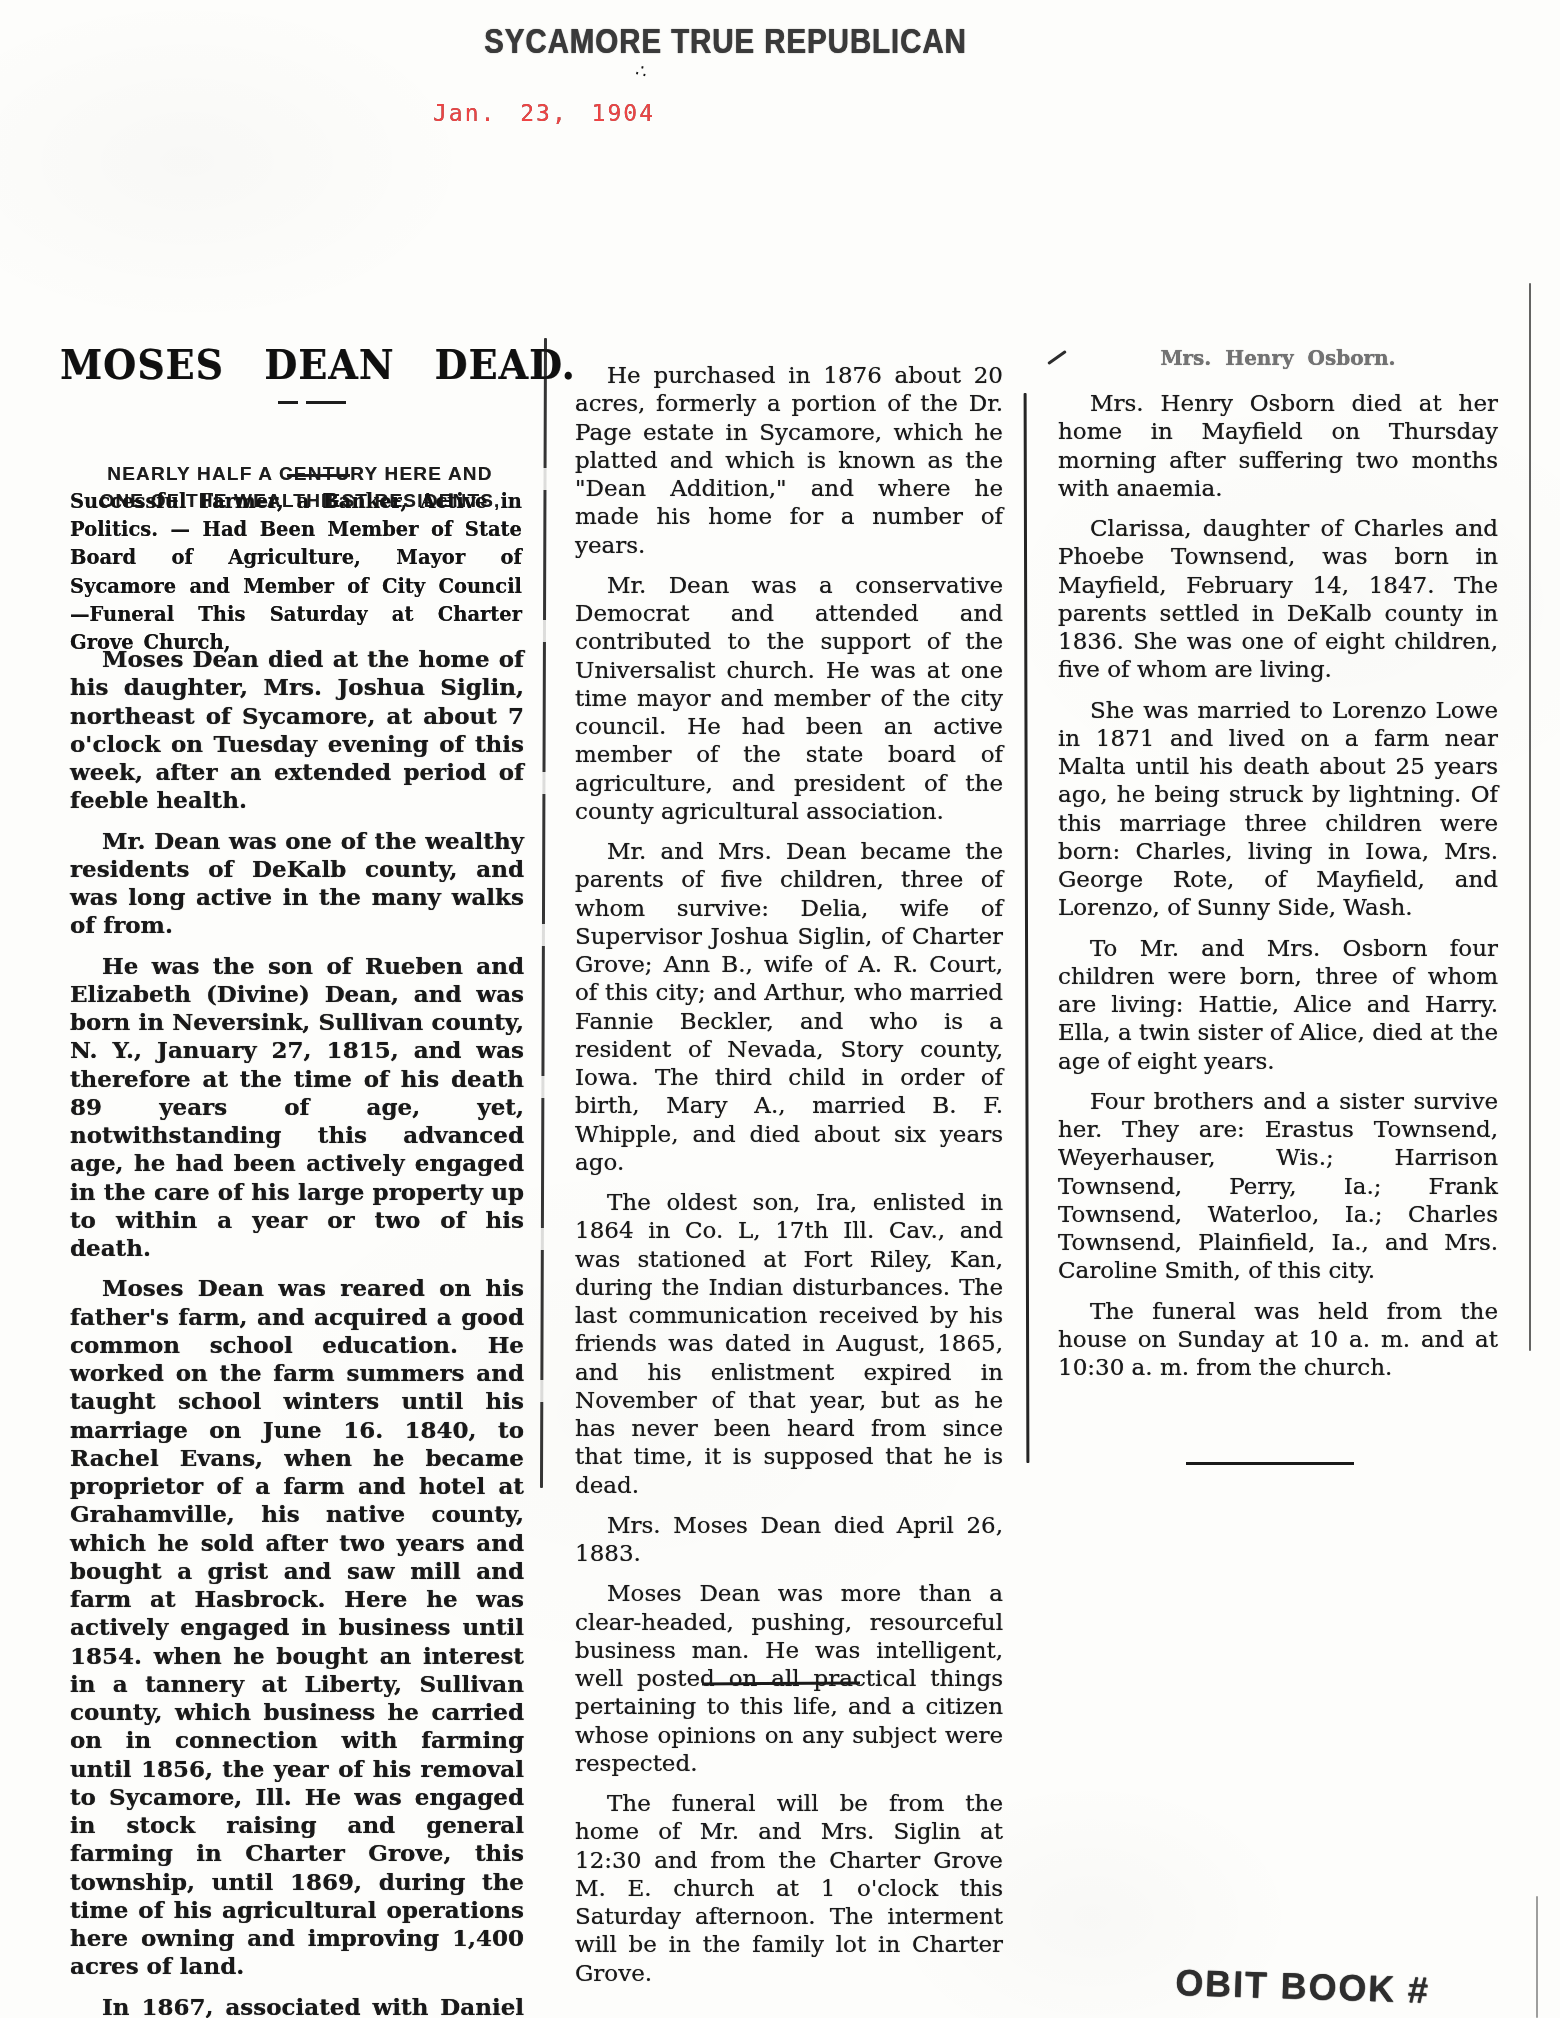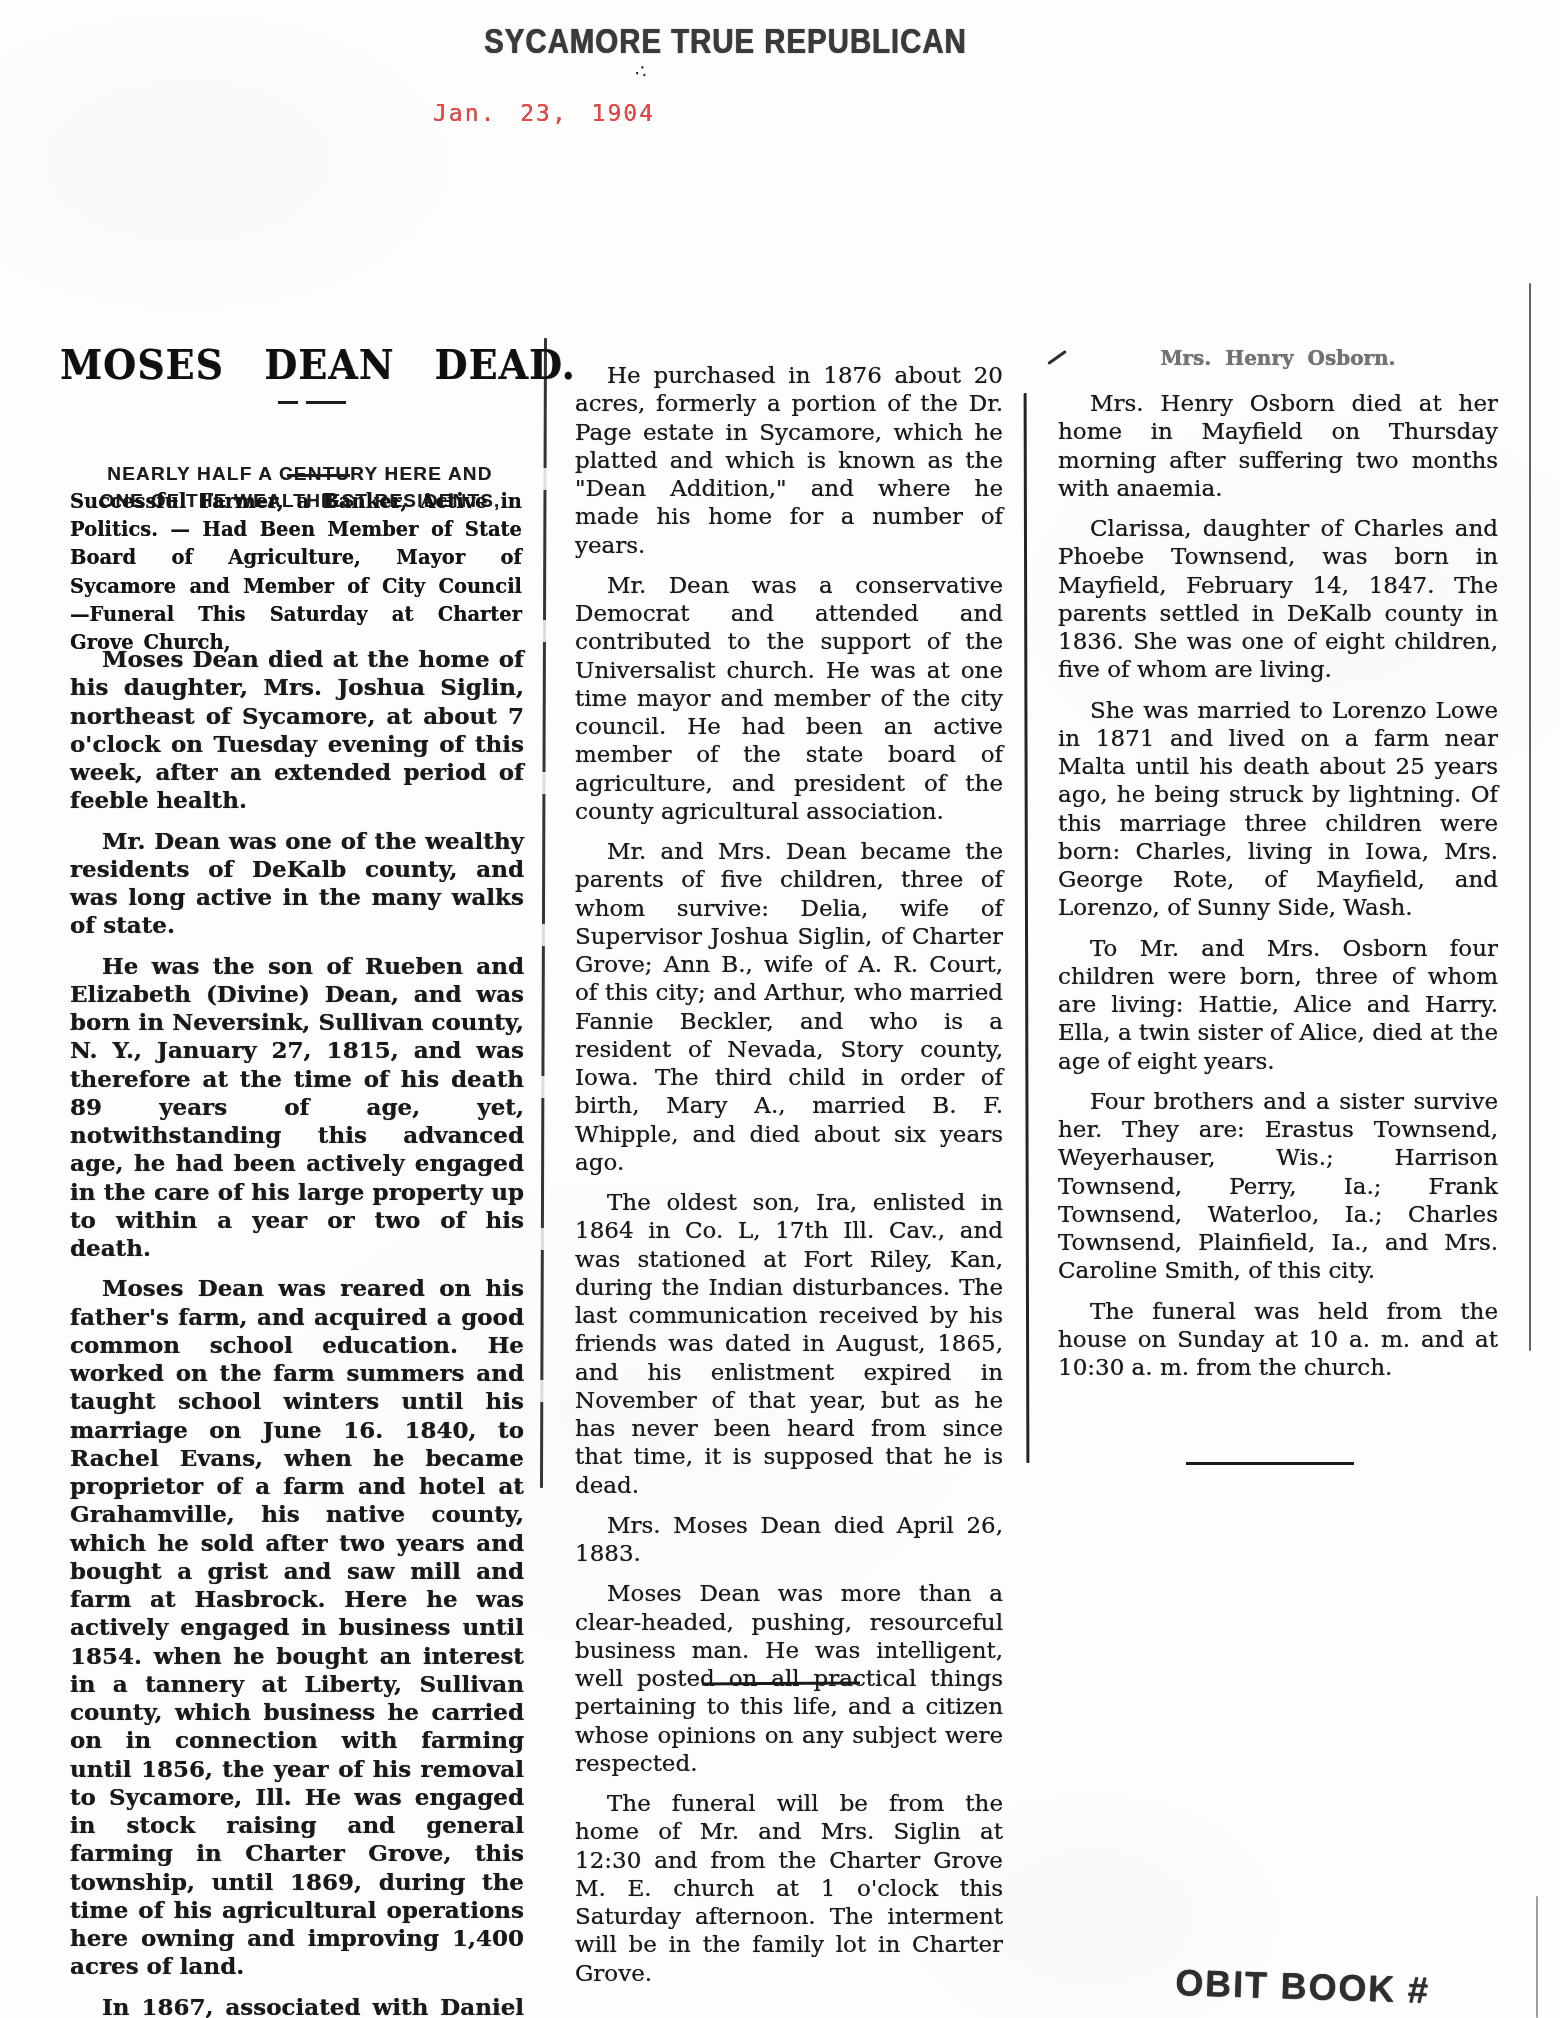"Mr. Dean was one of" p { text: state -> from }
